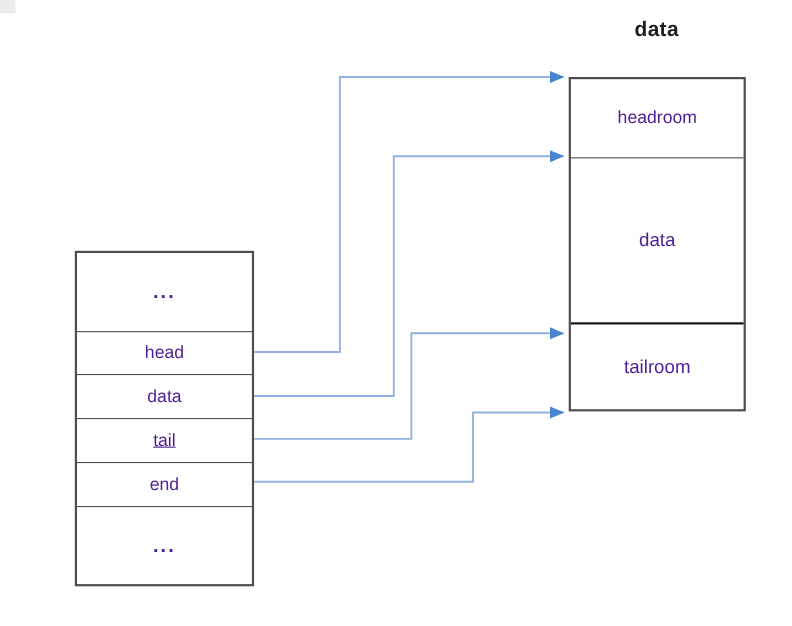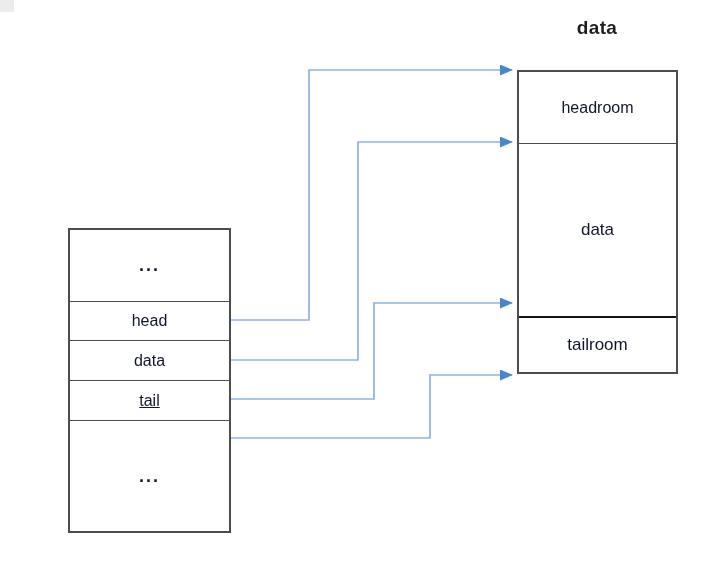"headroom" .cell { color: #0f172a -> #4c1d95 }
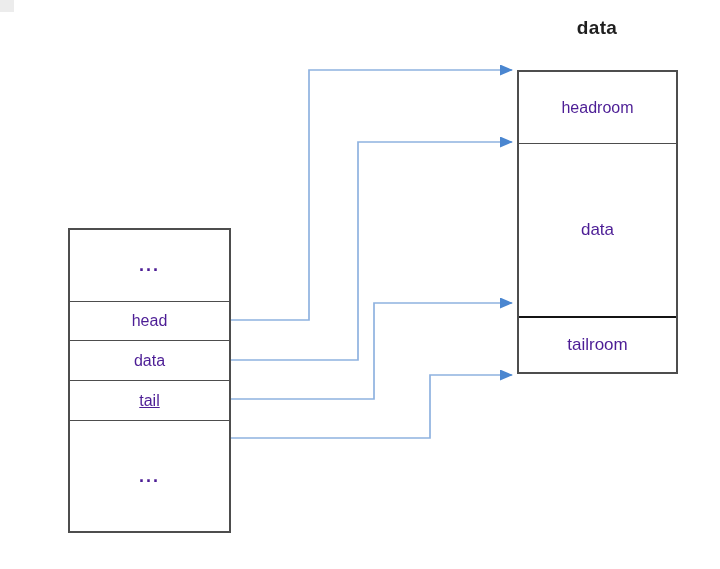"tailroom" #data-box .r2 { height: 56px -> 79px }
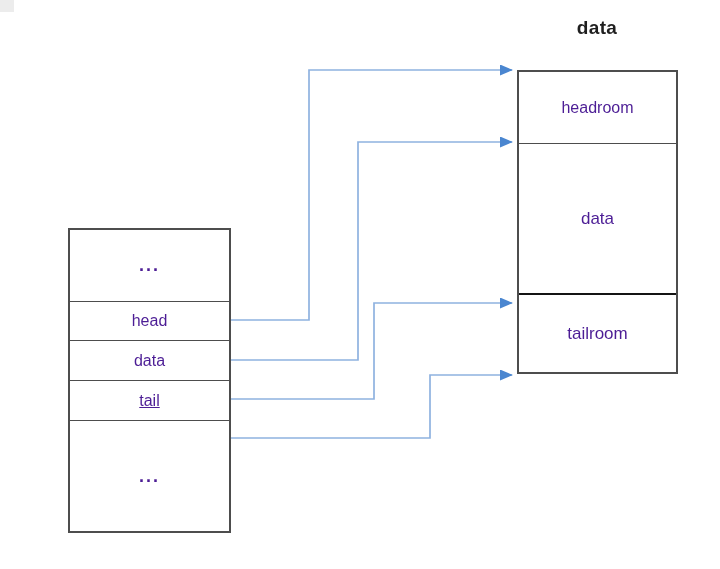"end" div.cell { html: none -> <div>end</div> }
